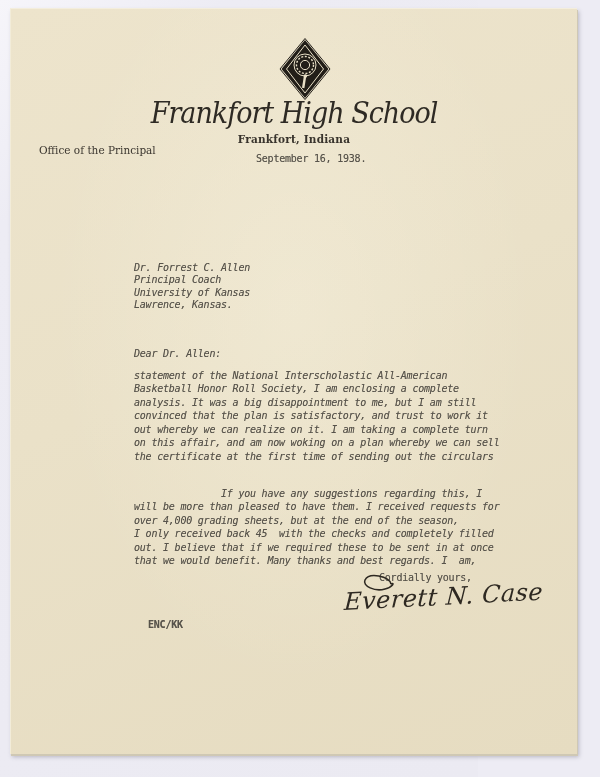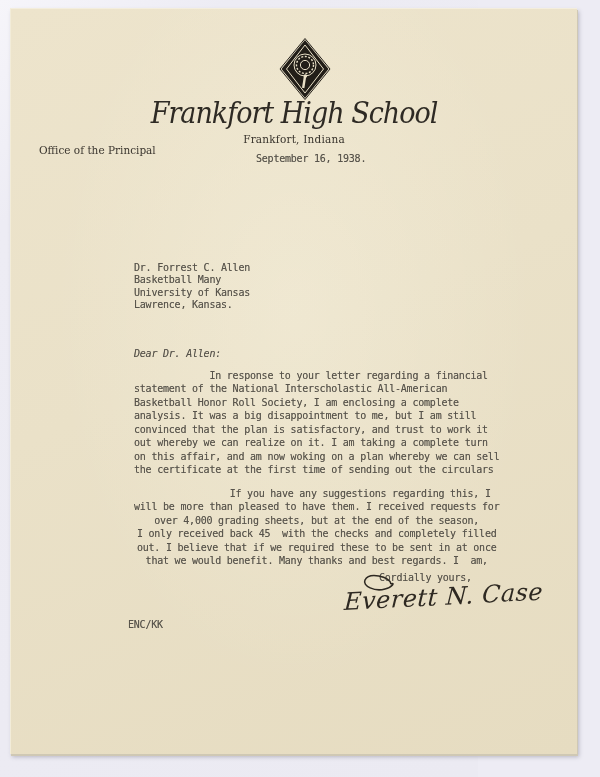"Frankfort, Indiana" .school-loc { font-weight: normal -> bold }
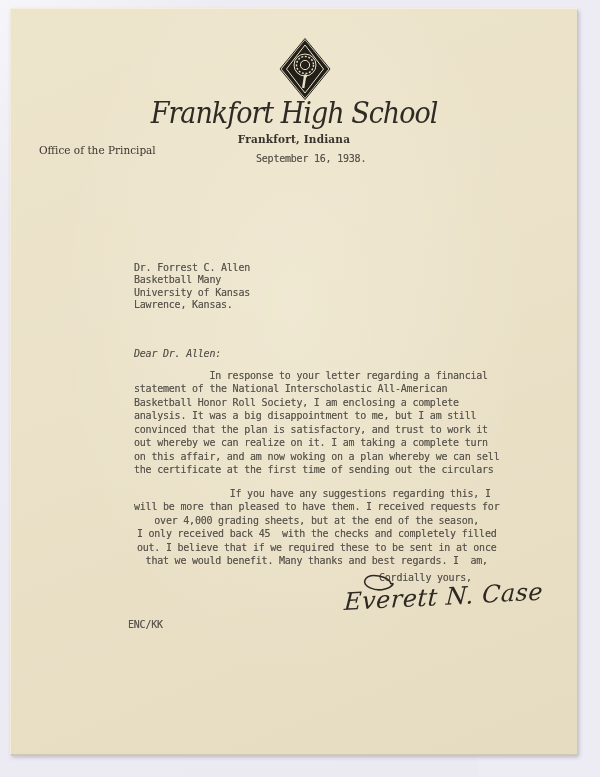"Dr. Forrest C. Allen" .tline { font-style: none -> italic }
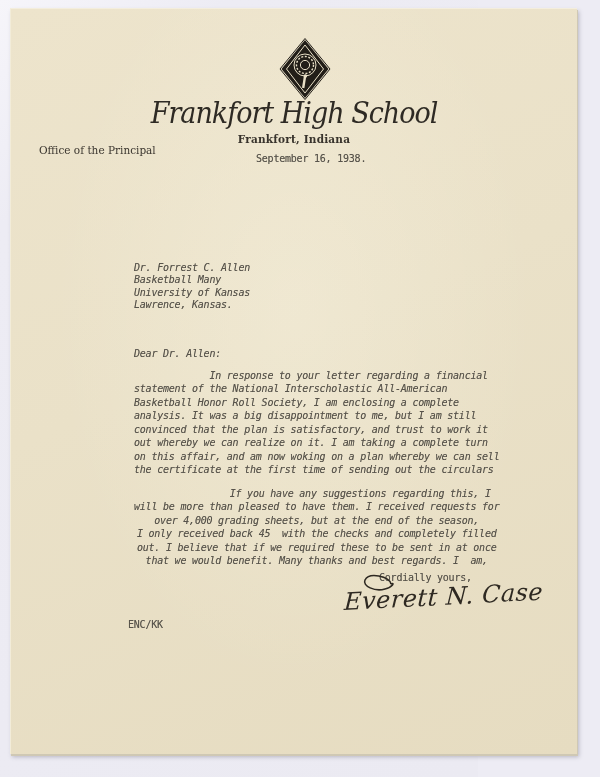"Basketball Many" div.tline { text: Basketball Many -> Principal Coach }
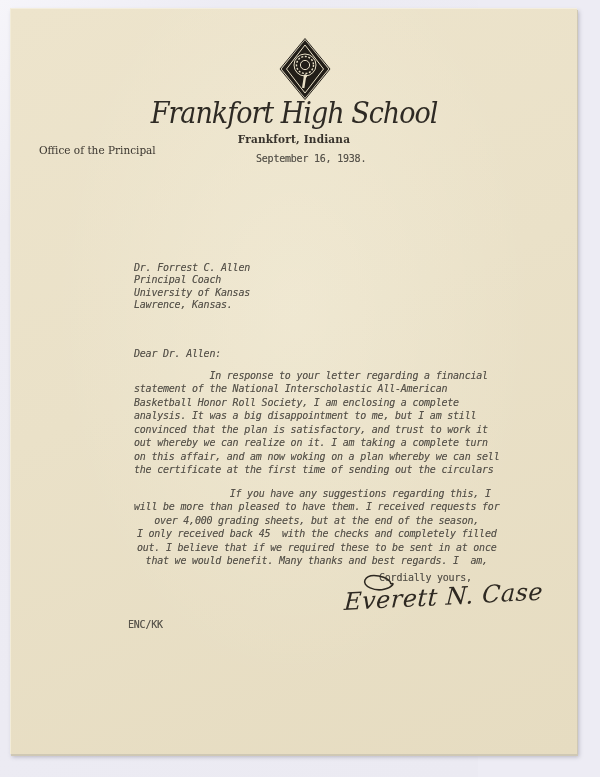"In response to your letter" div.tline { html: <div> In response to your letter regarding a financial</div> -> none }
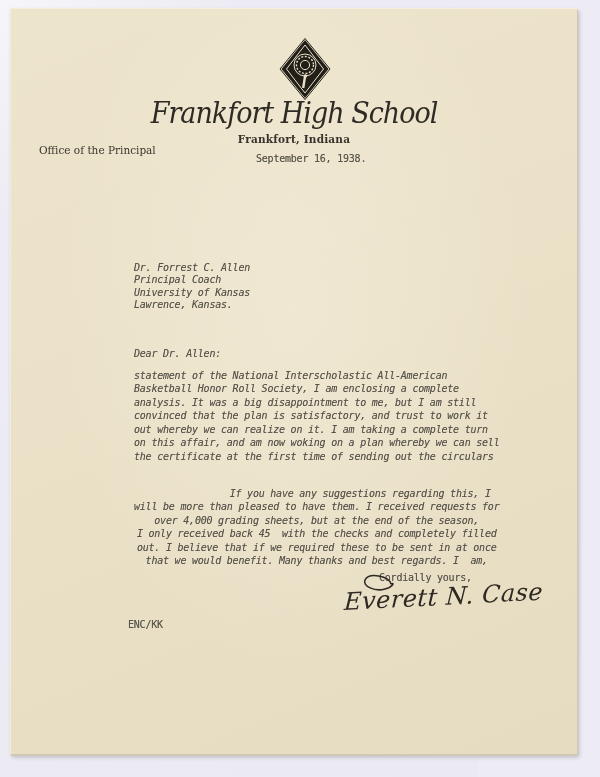"If you have any suggestions" .para2 { text-align: center -> none }
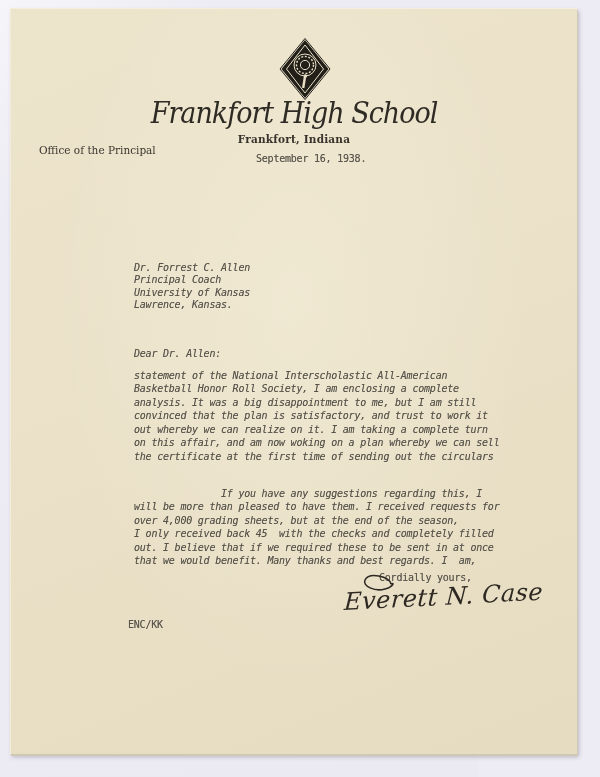"ENC/KK" .reference { font-weight: none -> bold; left: 117px -> 137px }
